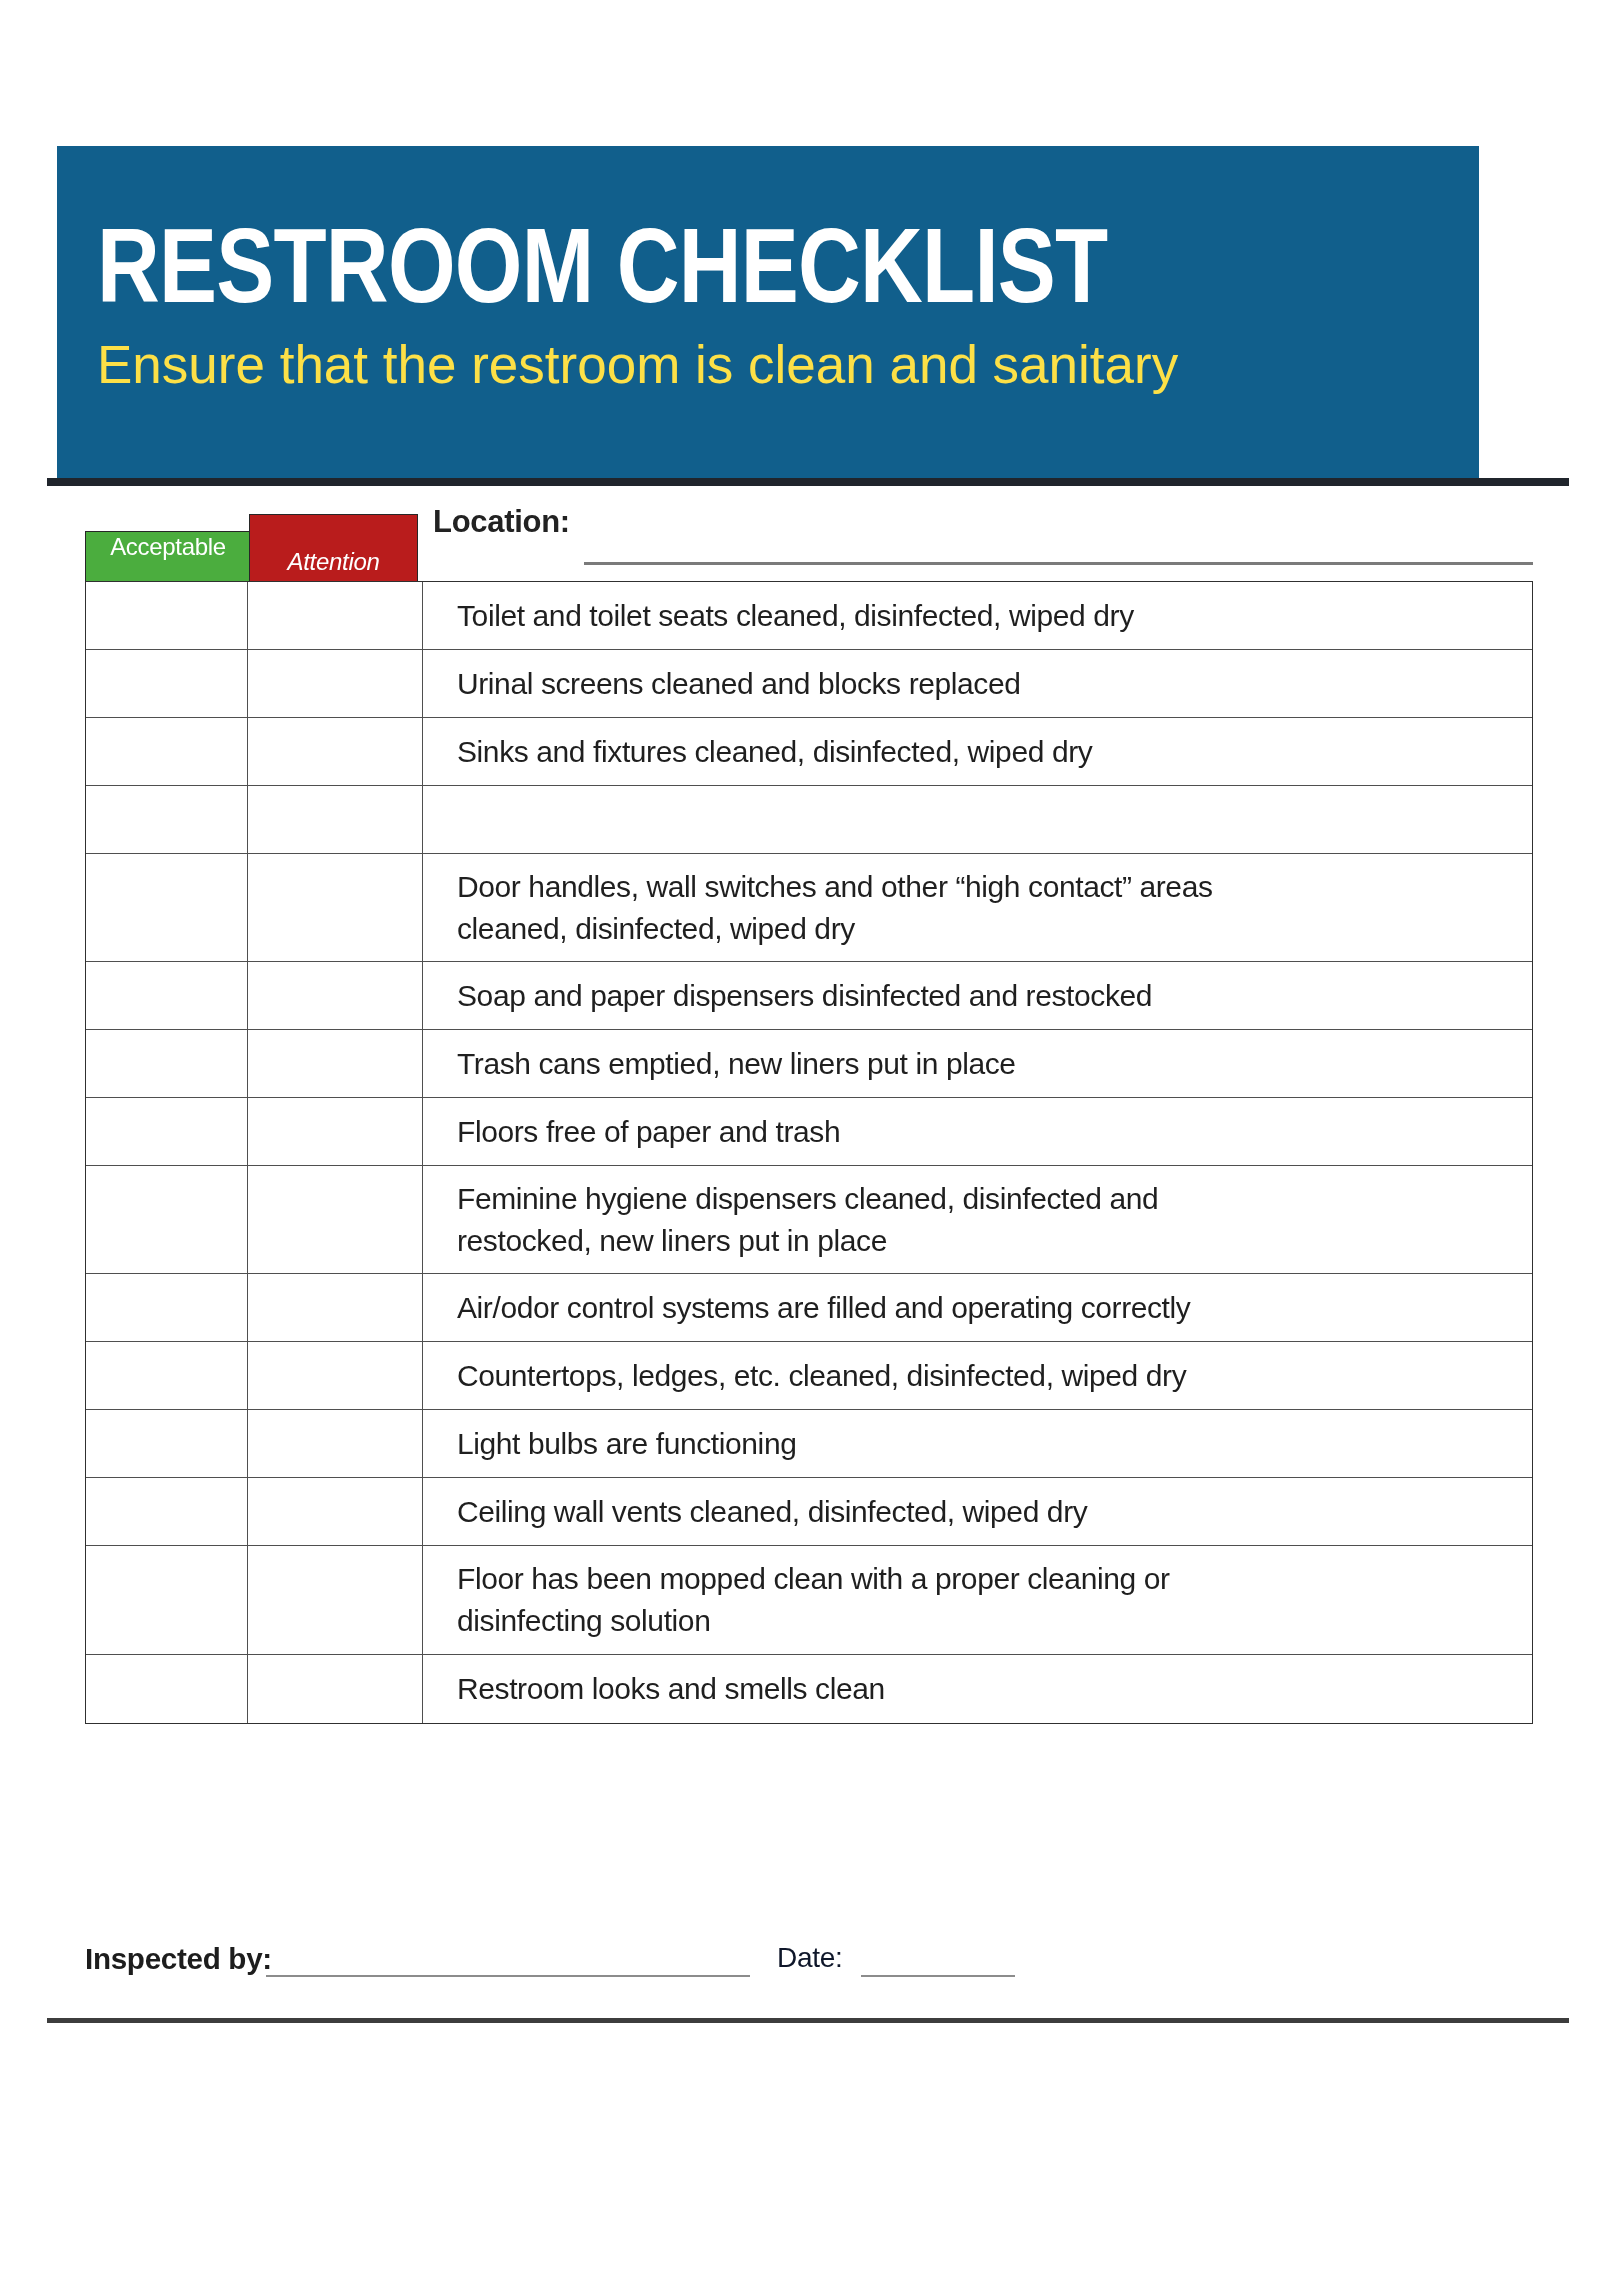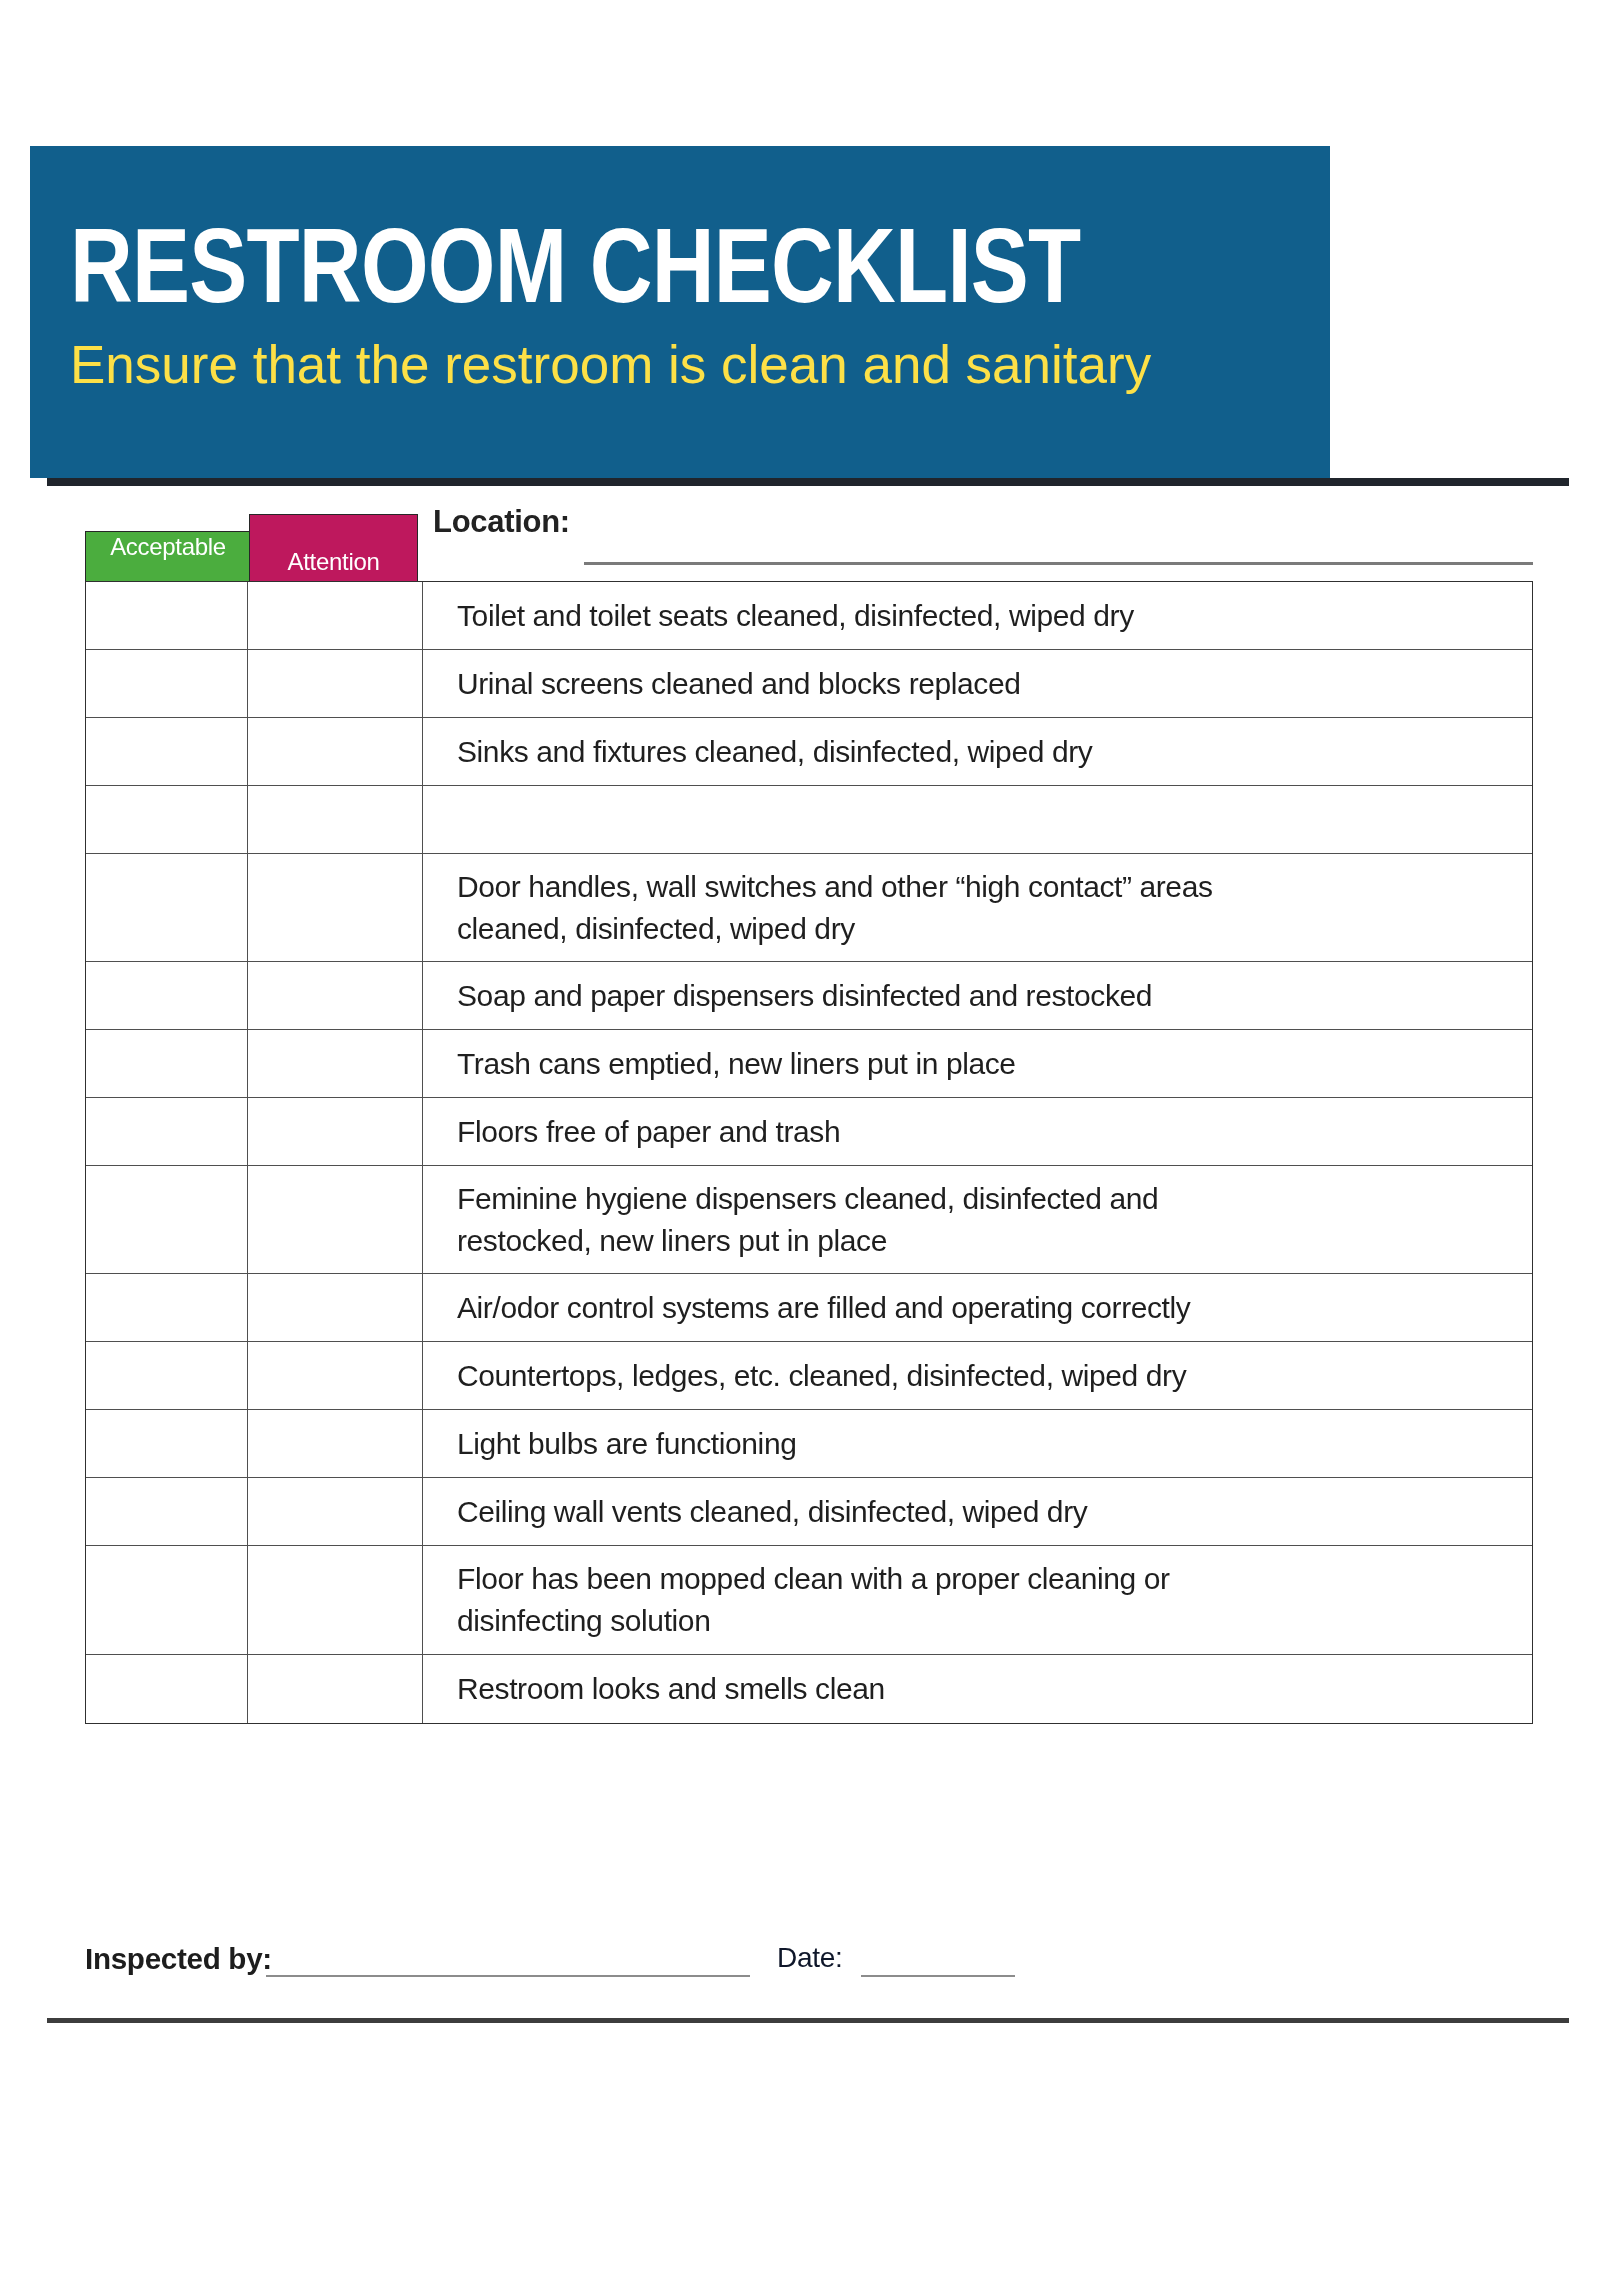"RESTROOM CHECKLIST" .banner { left: 30px -> 57px; width: 1300px -> 1422px }
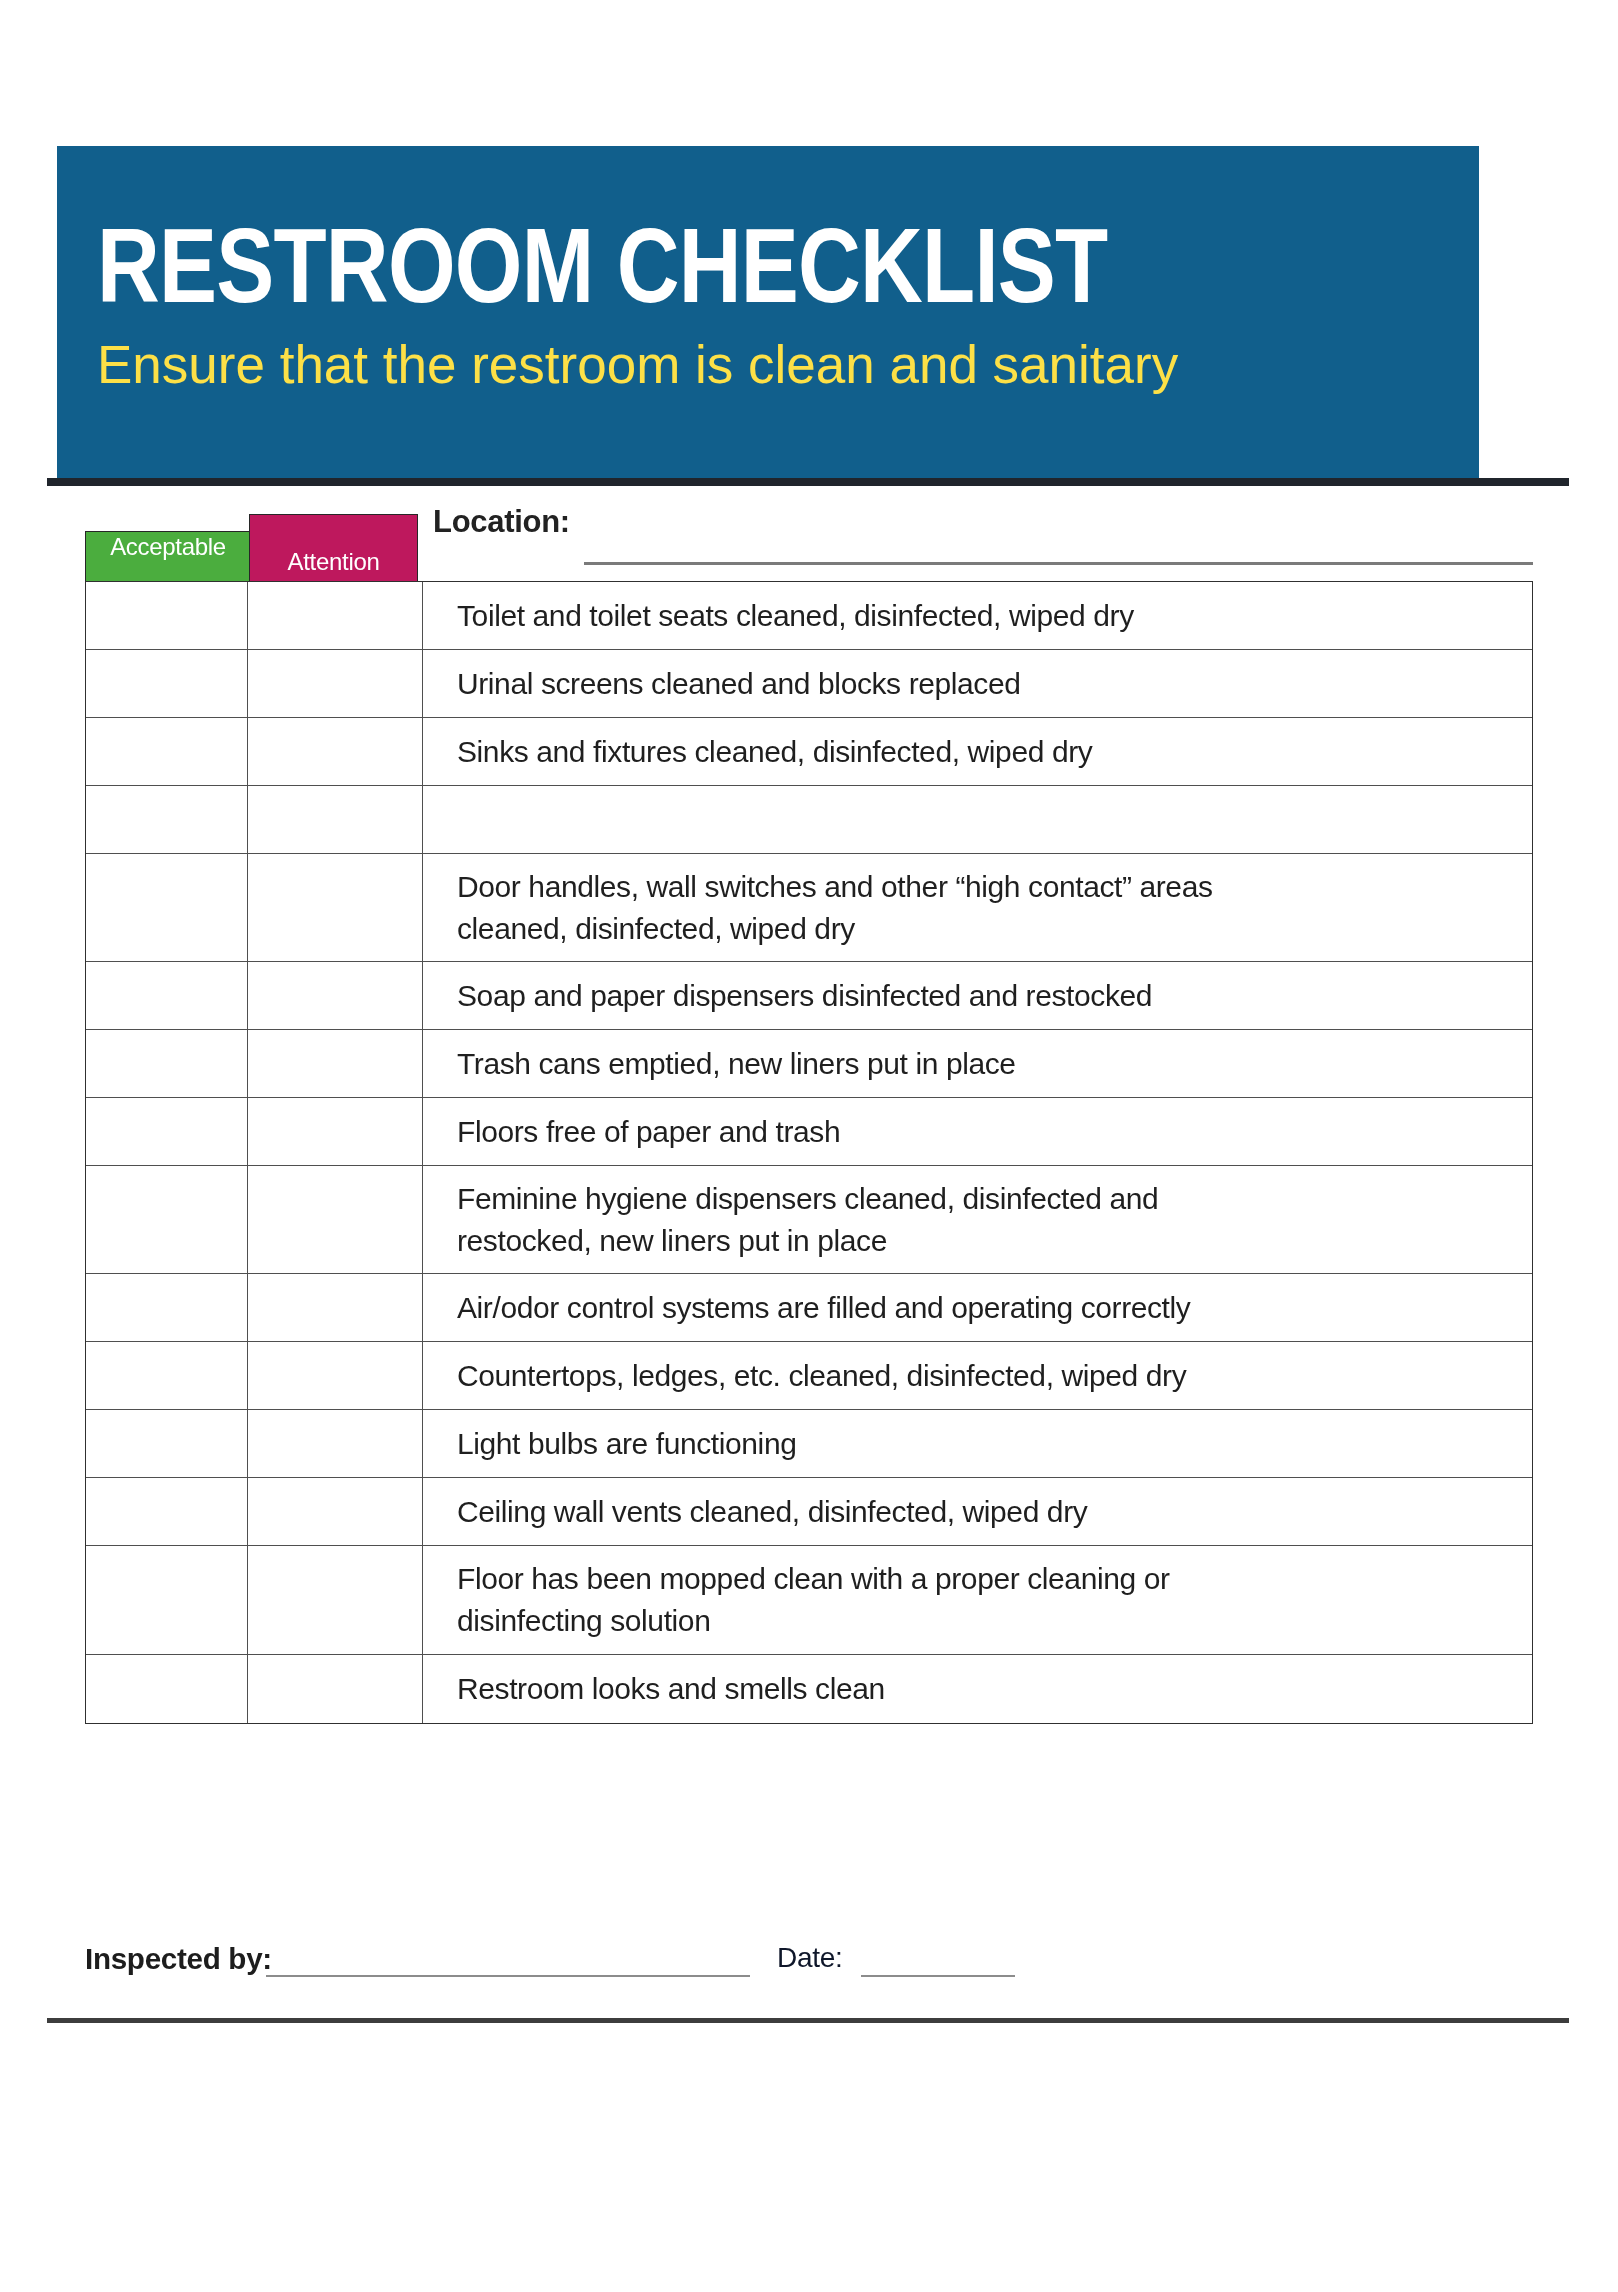"Attention" div.legend-cell { background-color: #be185d -> #b91c1c; font-style: none -> italic }
